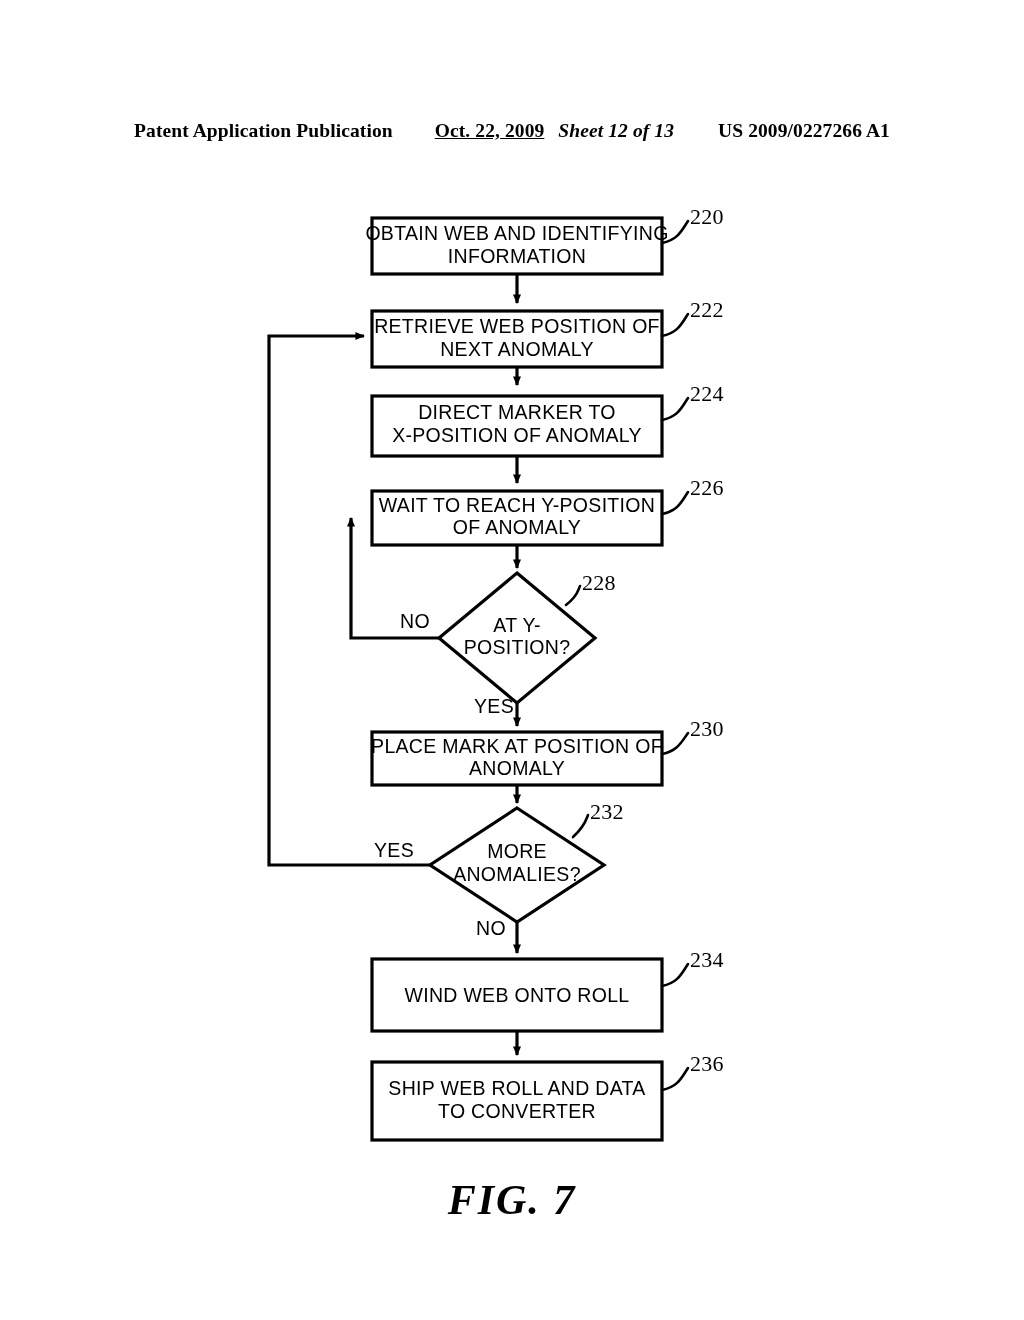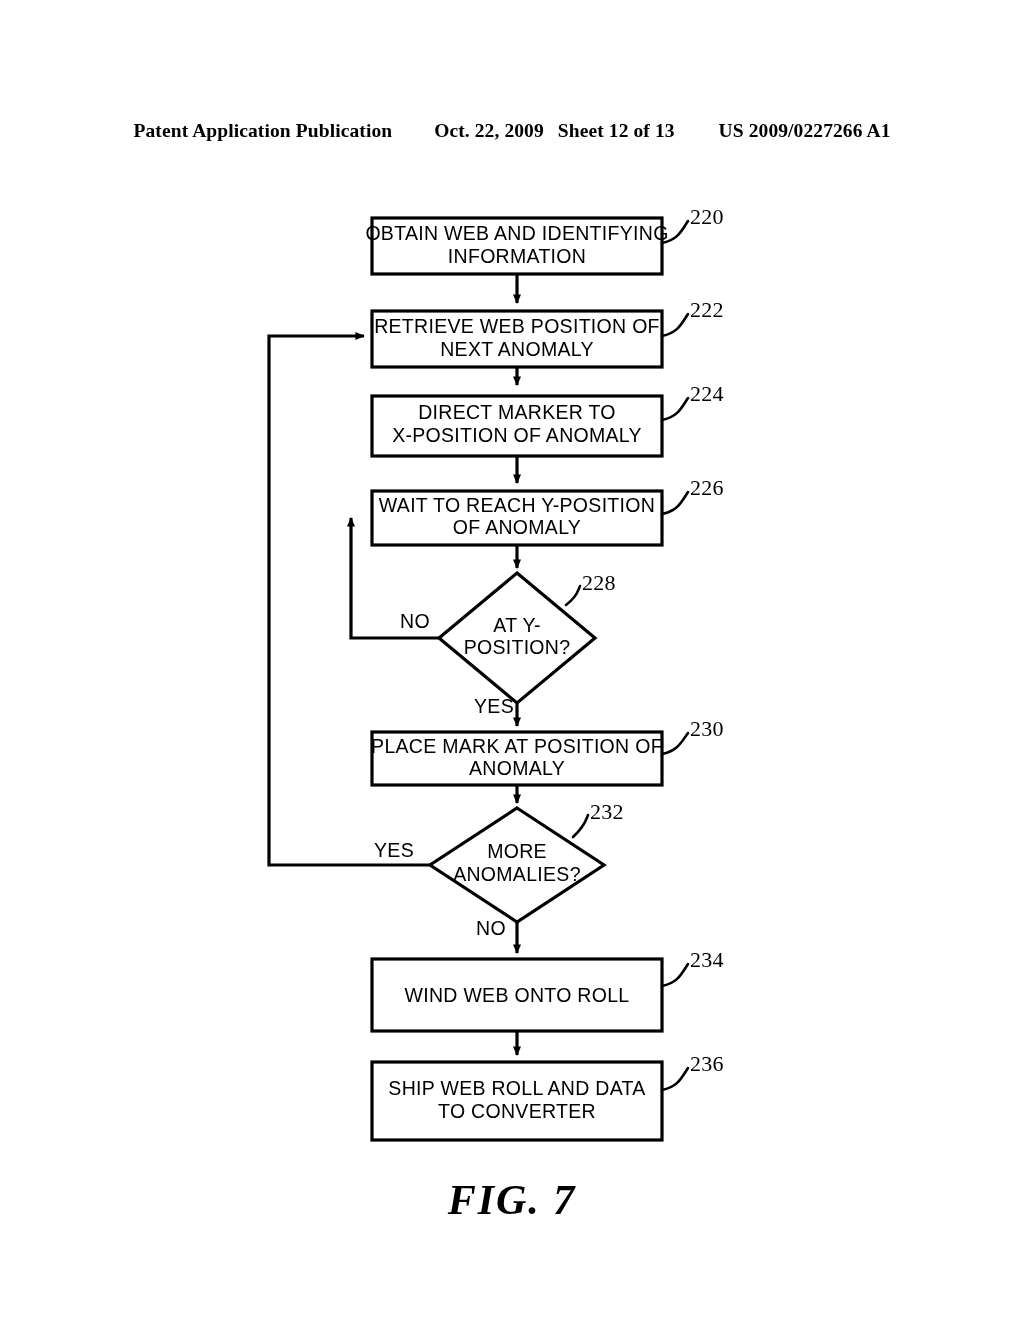"Oct. 22, 2009" #page-header .hdr-date { text-decoration: none -> underline }
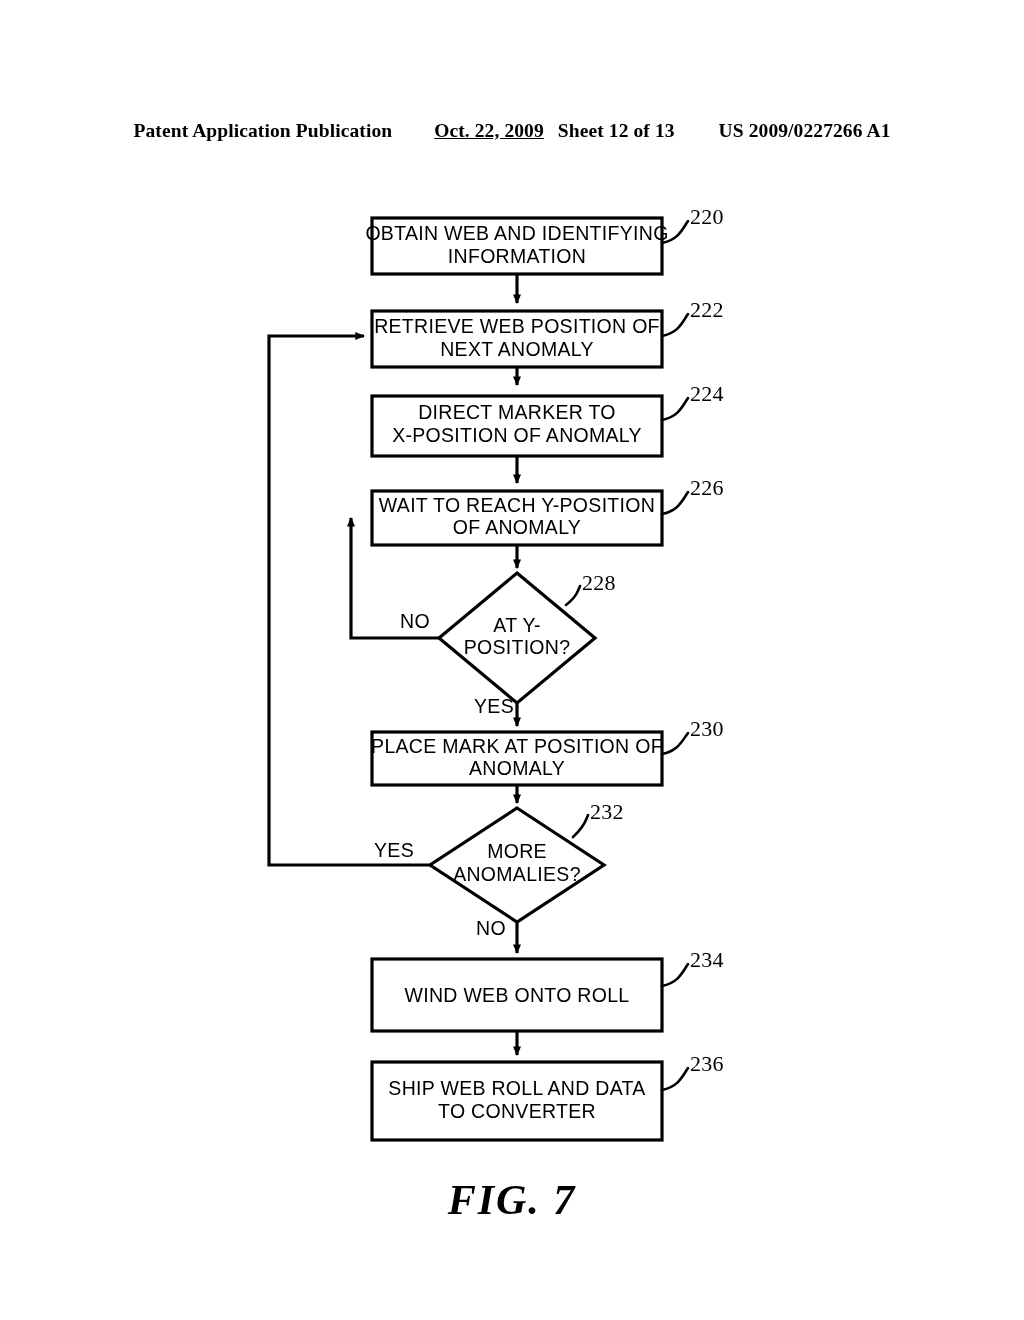"Sheet 12 of 13" #page-header .hdr-sheet { font-style: none -> italic }
